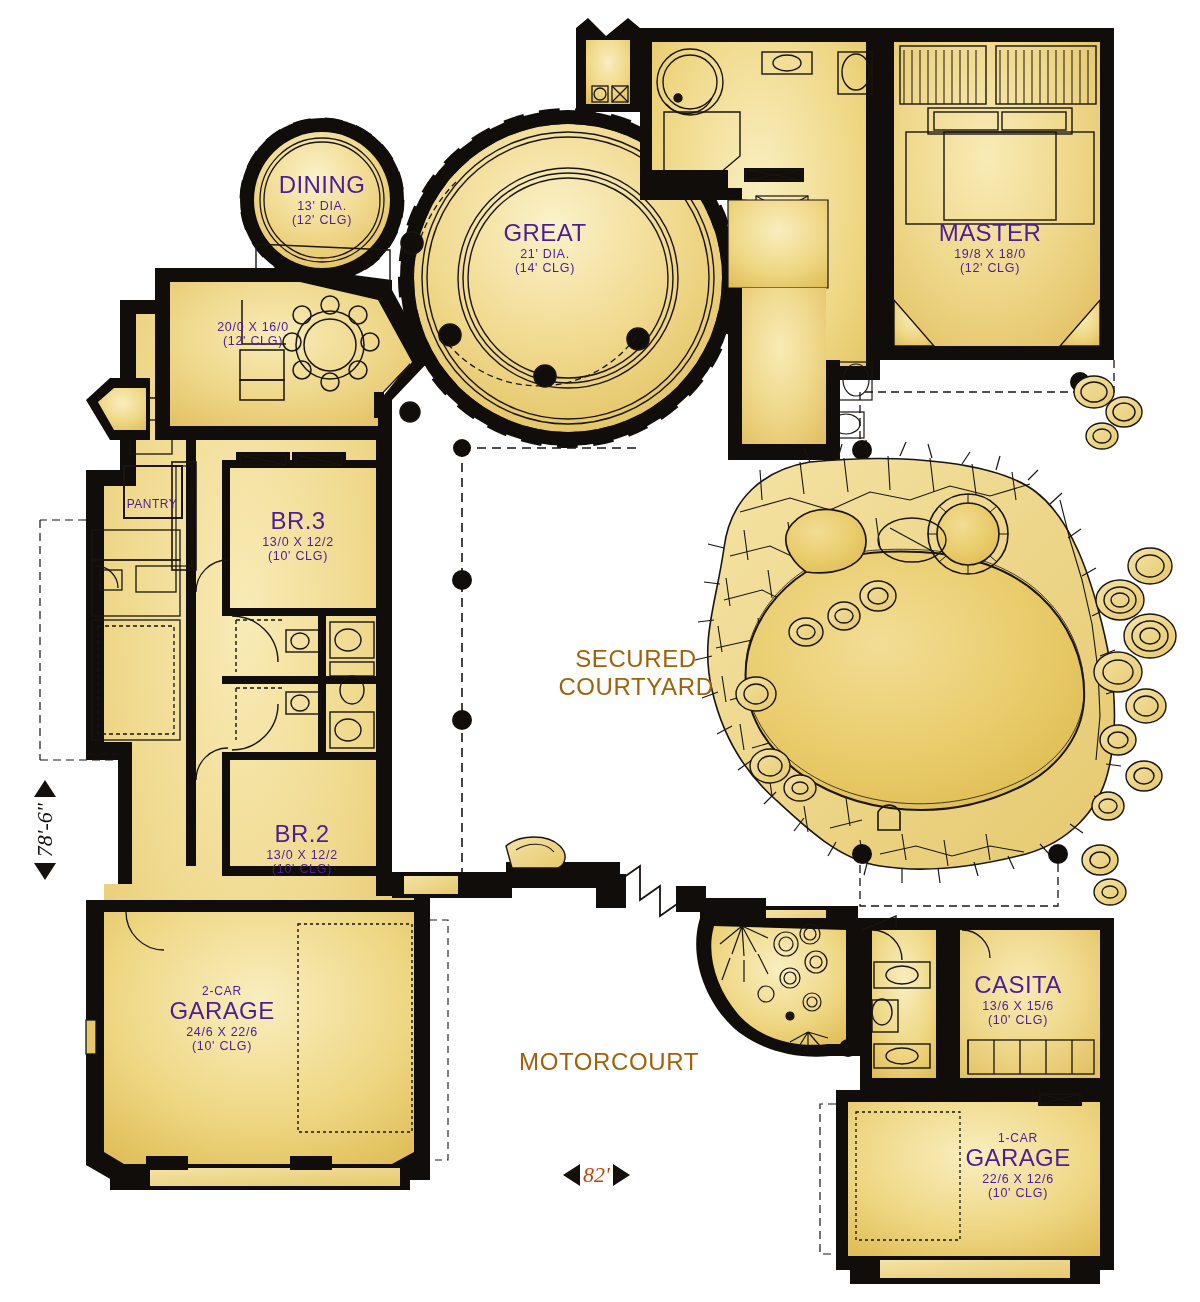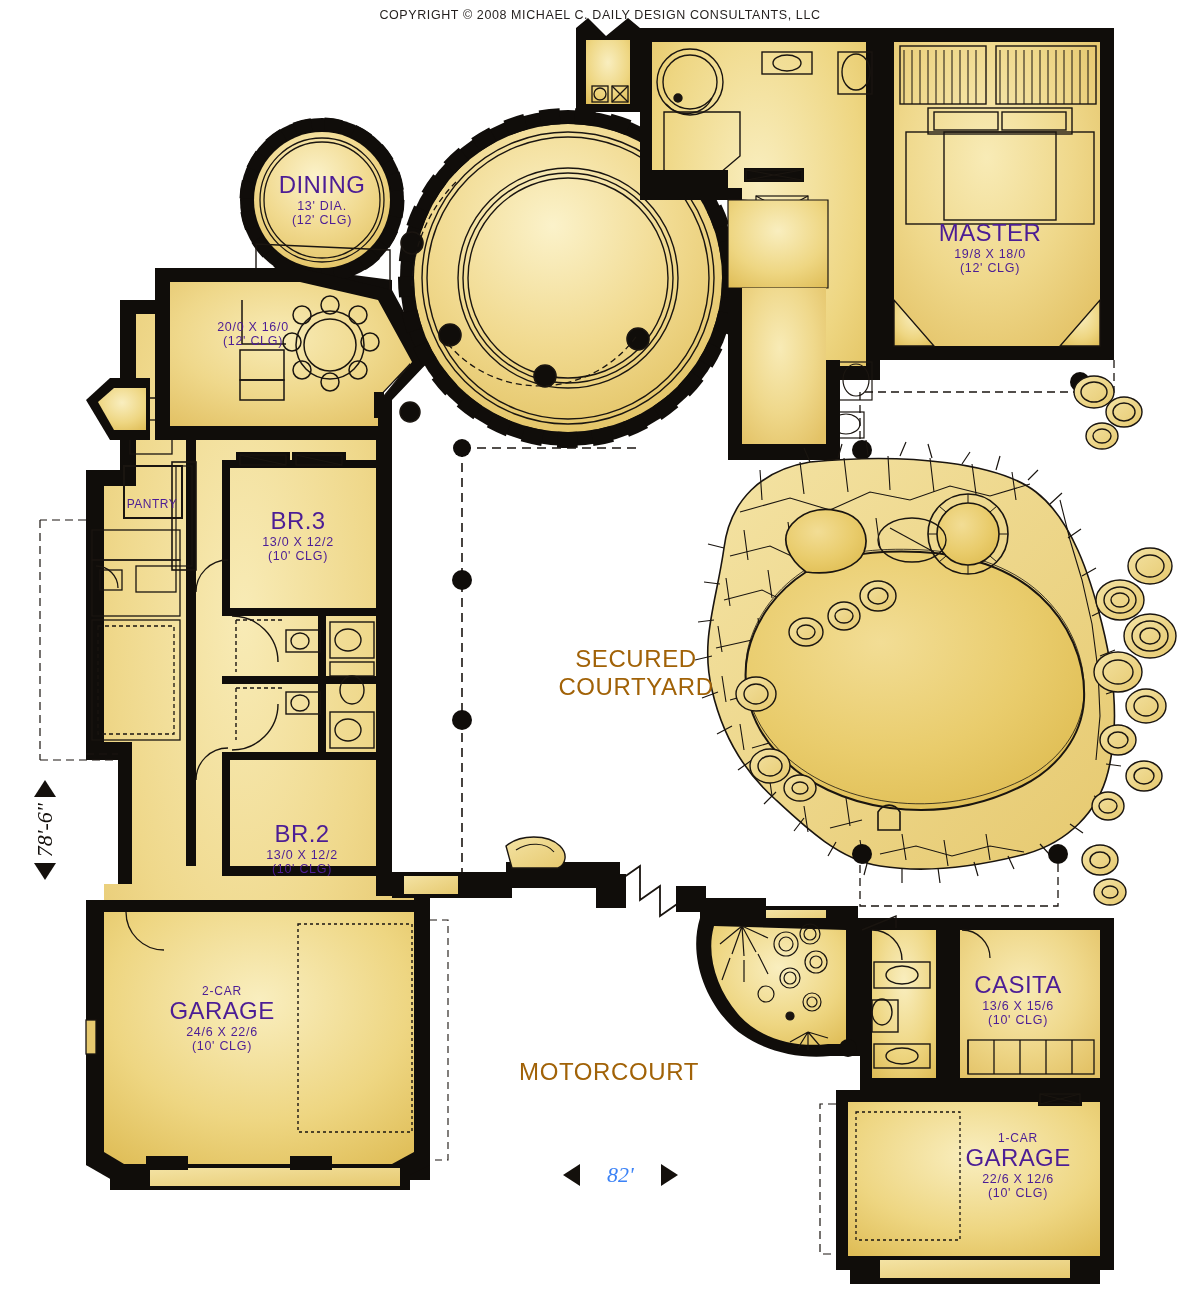"COPYRIGHT © 2008 MICHAEL C." div.copyright-bar { html: <div>COPYRIGHT © 2008 MICHAEL C. DAILY DESIGN CONSULTANTS, LLC</div> -> none }
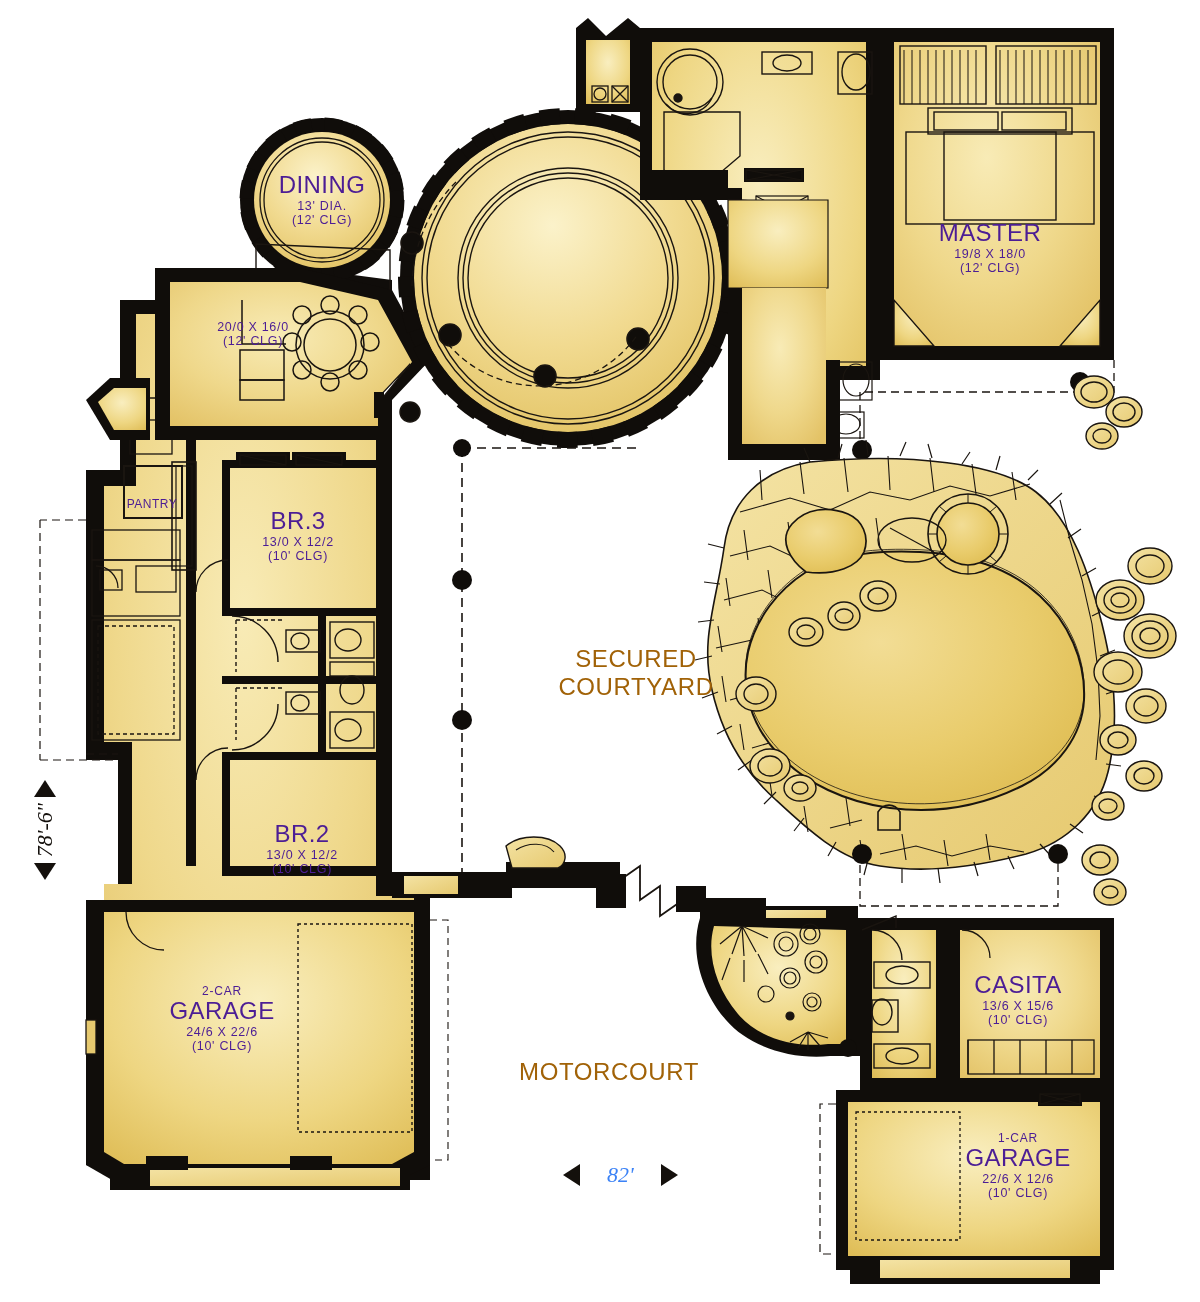"GREAT" div.room-label { html: none -> <div> <span>GREAT</span> <span>21' DIA.</span> <span>(14' CLG)</span> </div> }
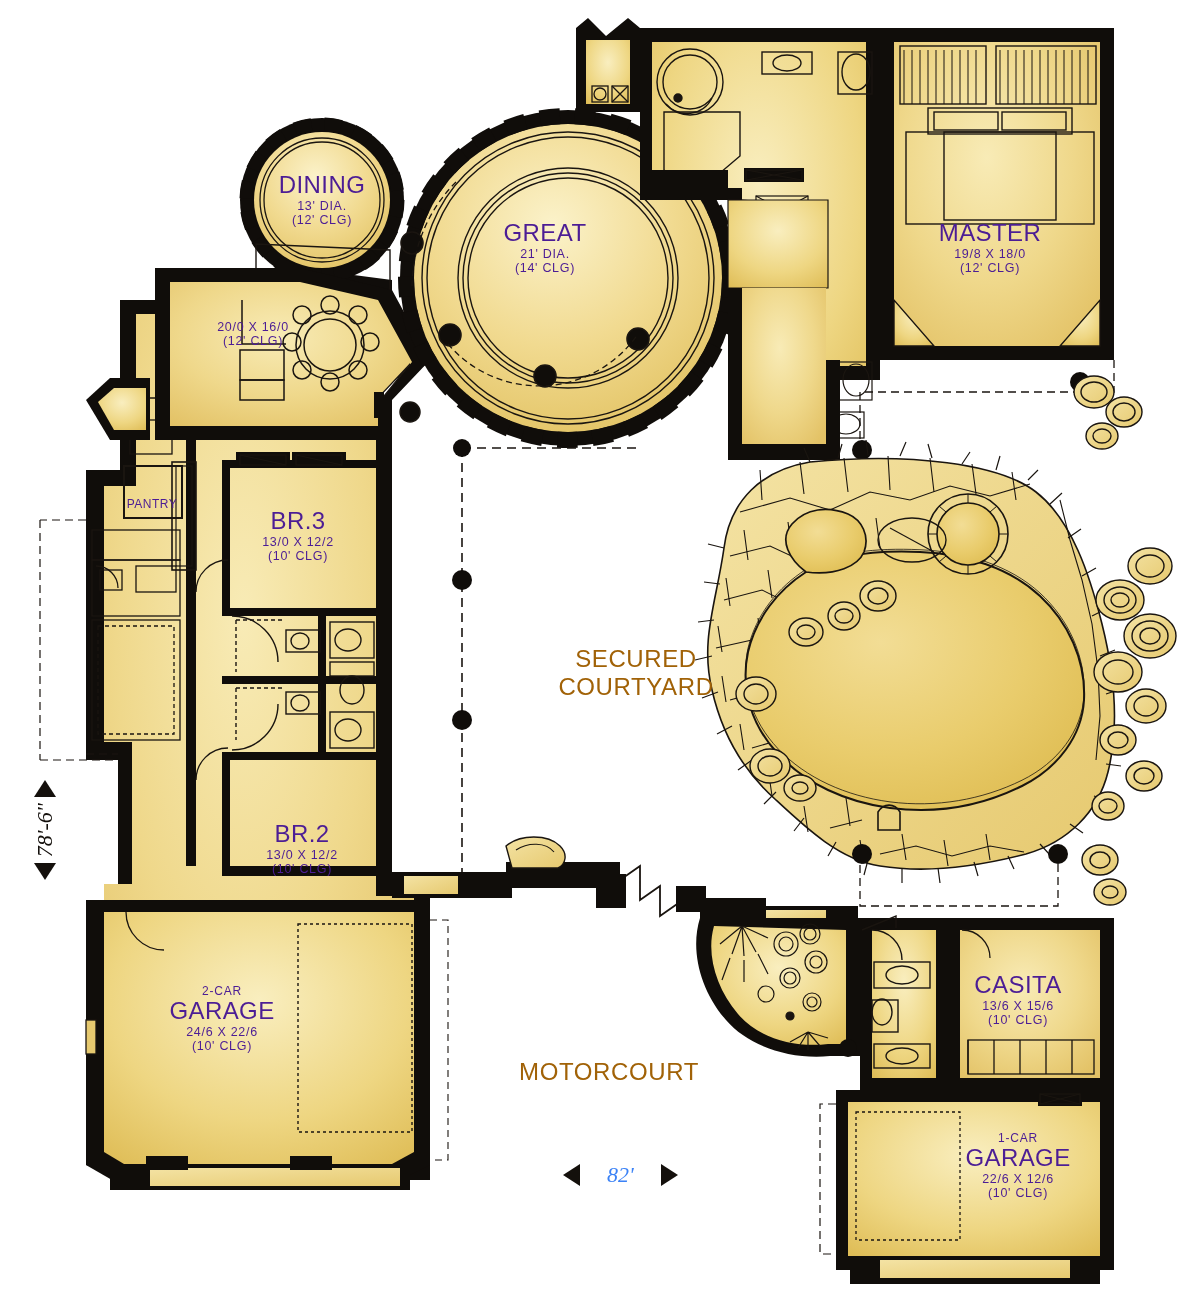"MOTORCOURT" div.zone-label { margin-top: 10px -> none }
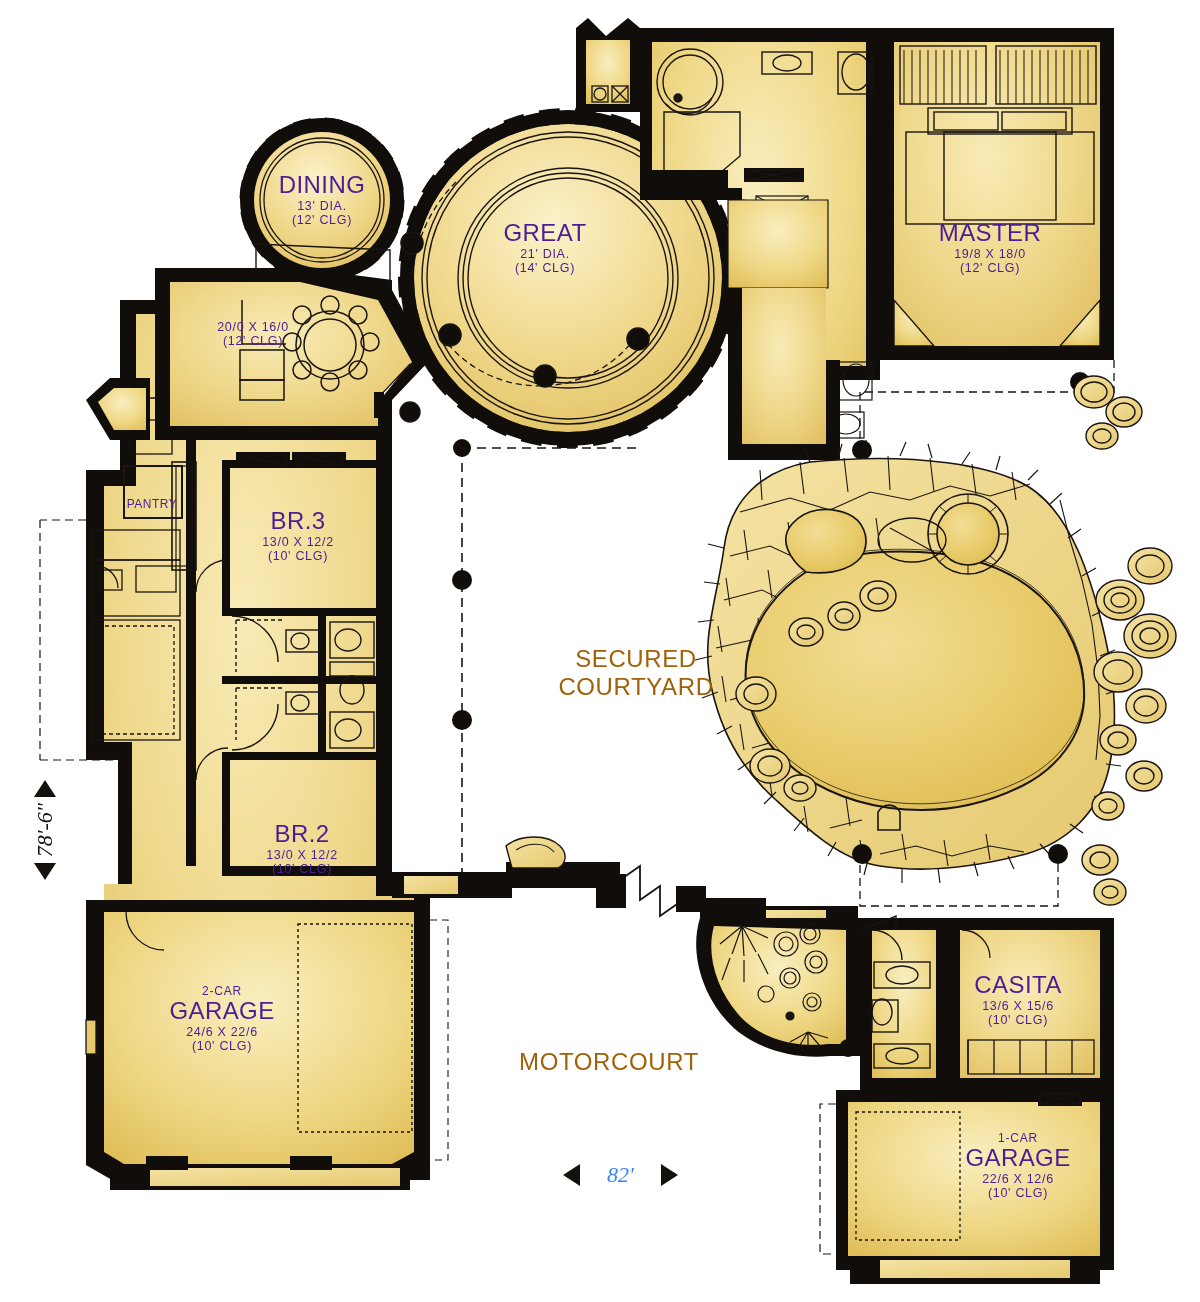"82'" .dim-h { color: #3b82f6 -> #c2410c; gap: 27px -> 3px }
